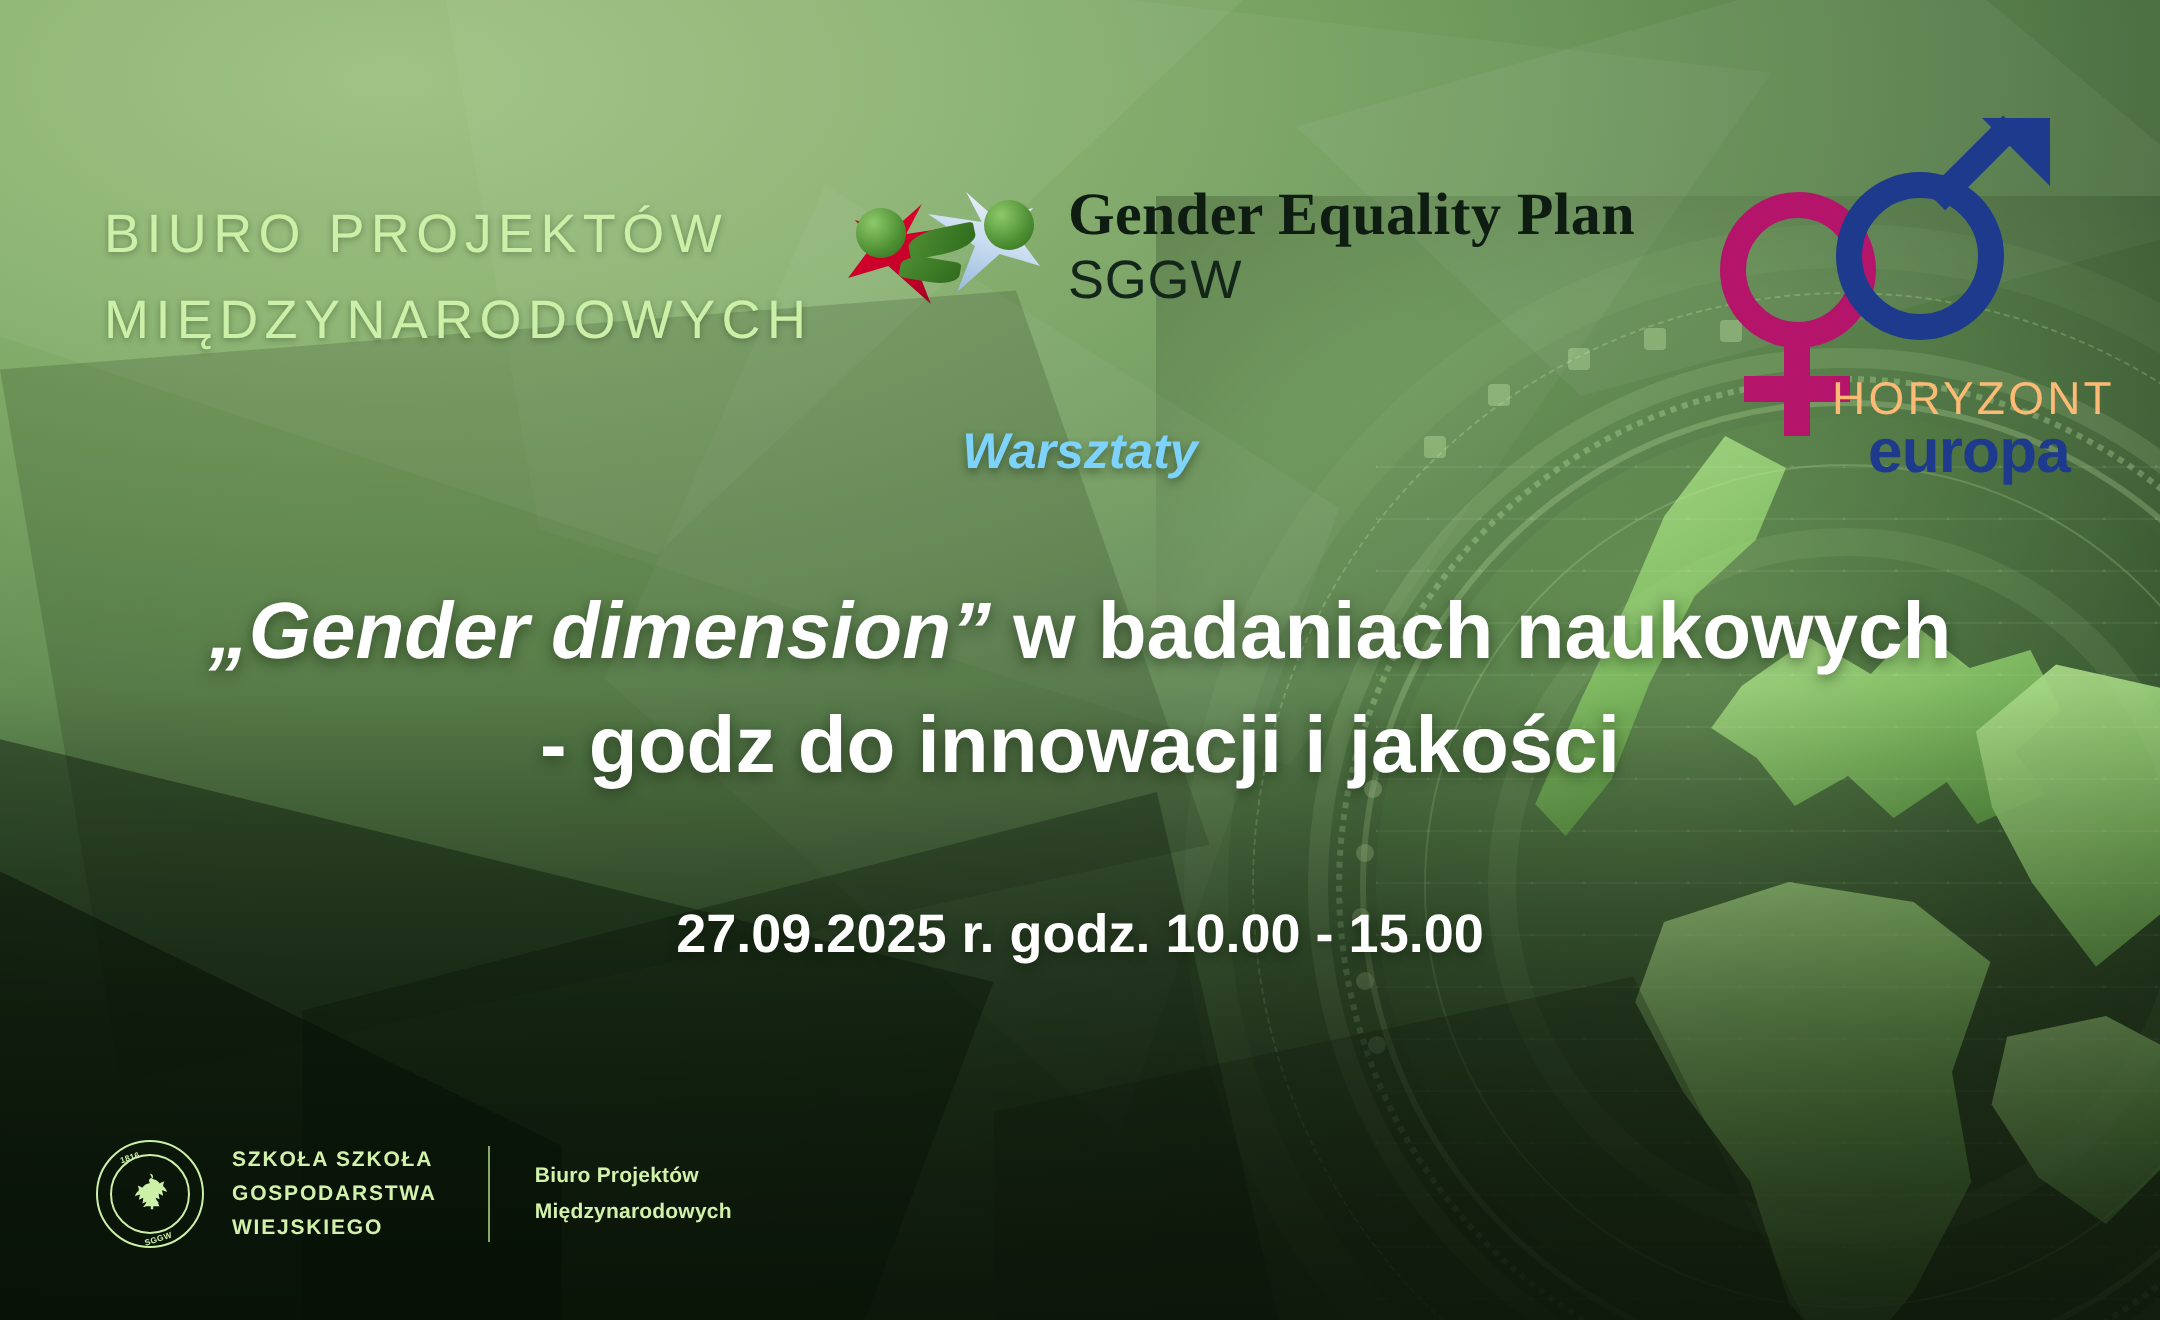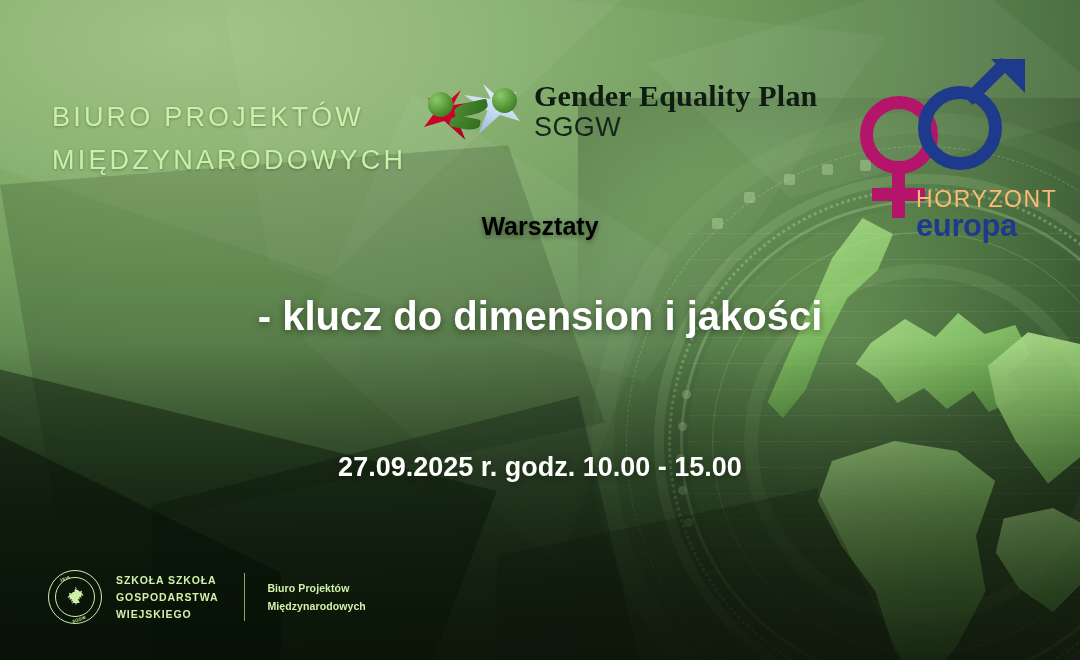"Gender Equality Plan" .gep { align-items: flex-start -> center; top: 80px -> 92px }
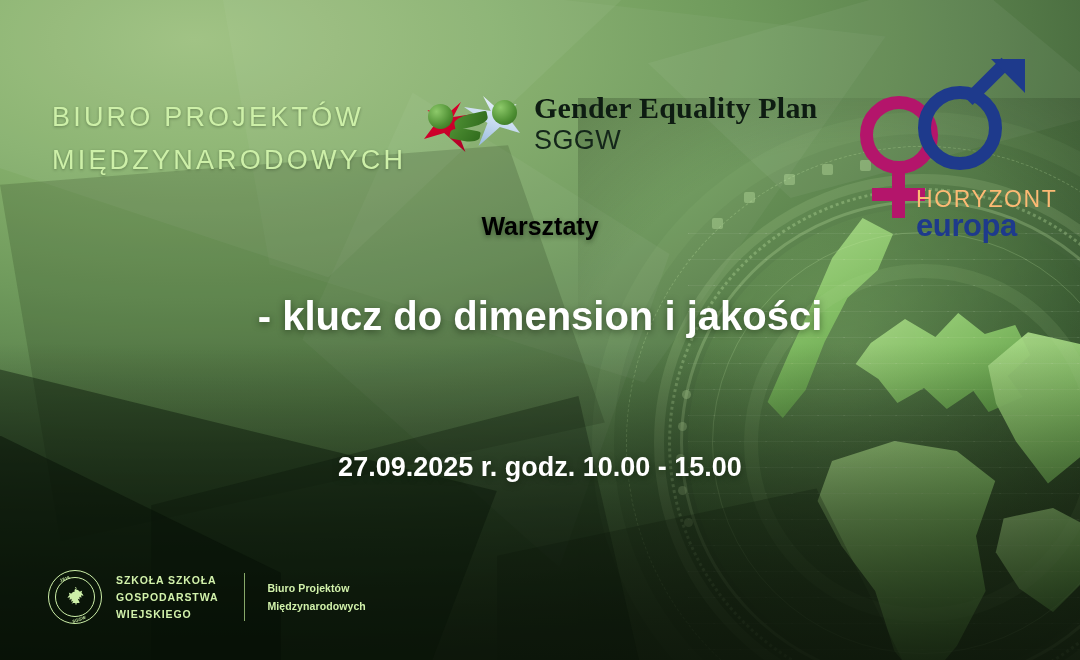"Warsztaty" .kicker { color: #000000 -> #7dd3fc; font-style: none -> italic }
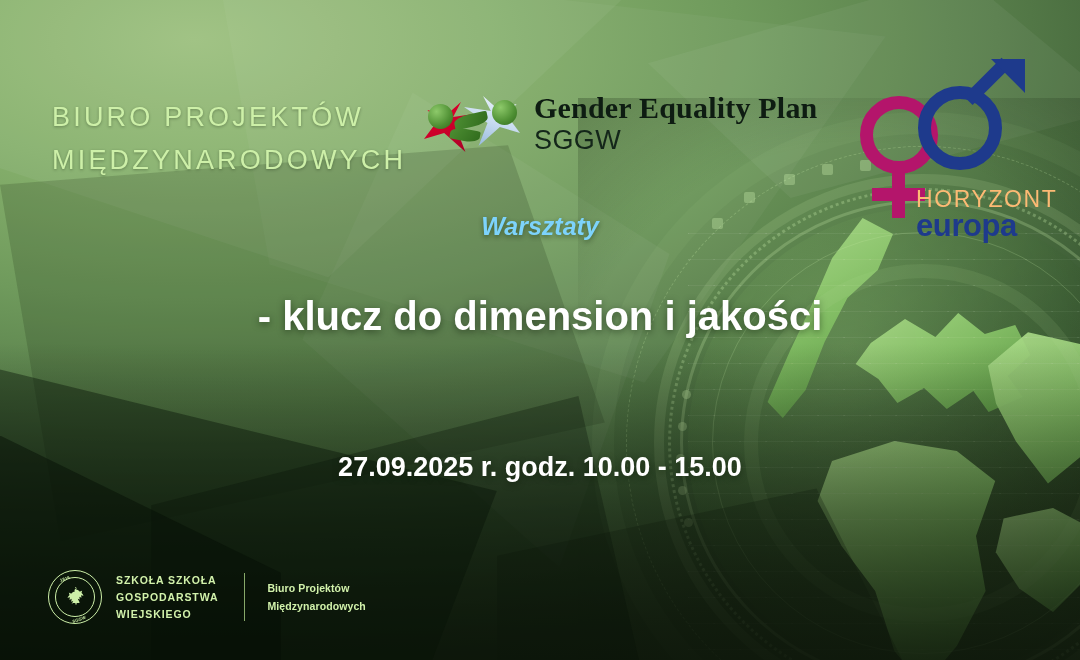"europa" .he-l2 { margin-left: none -> 18px }
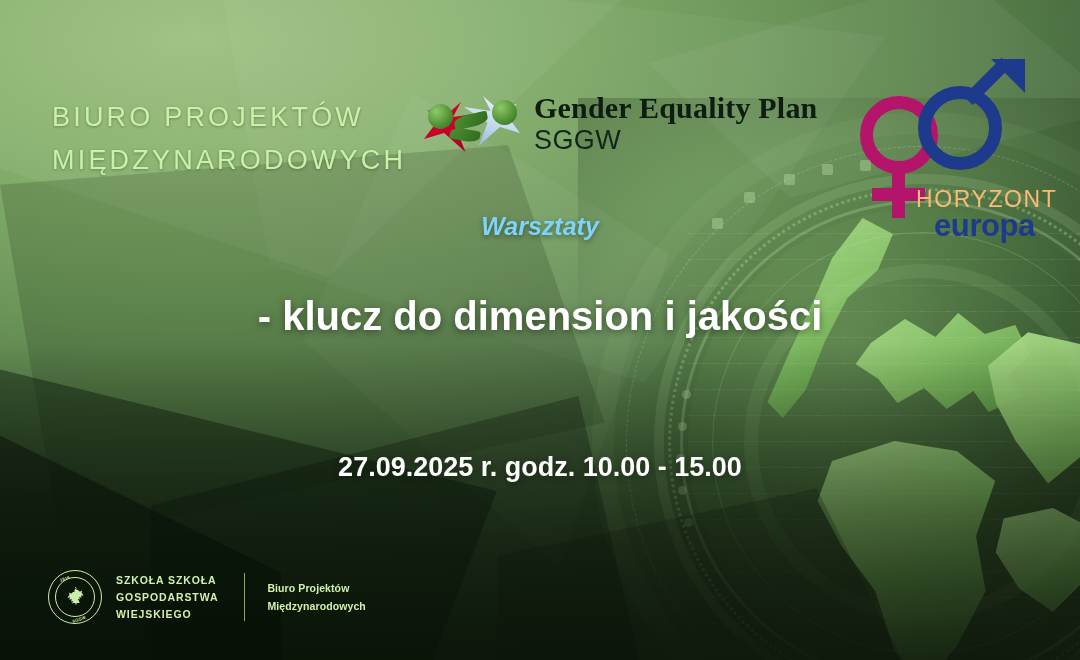"„Gender dimension” w badaniach naukowych" div { html: none -> <div> <span>„Gender dimension”</span> <span>w badaniach naukowych</span> </div> }
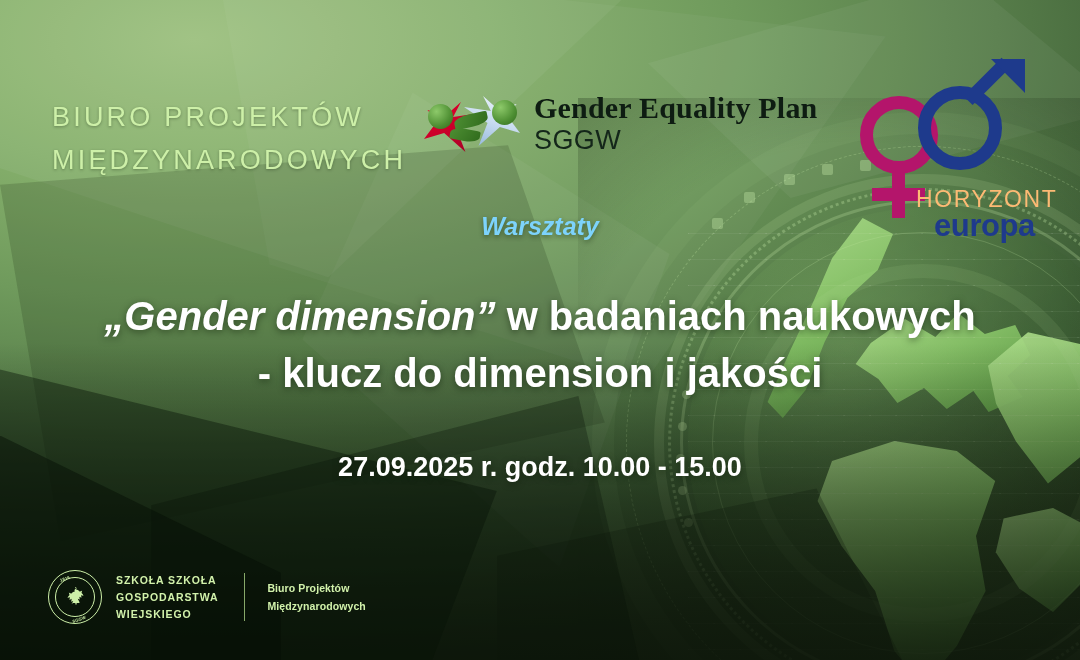"- klucz do dimension i" div { text: klucz do dimension -> godz do innowacji }
